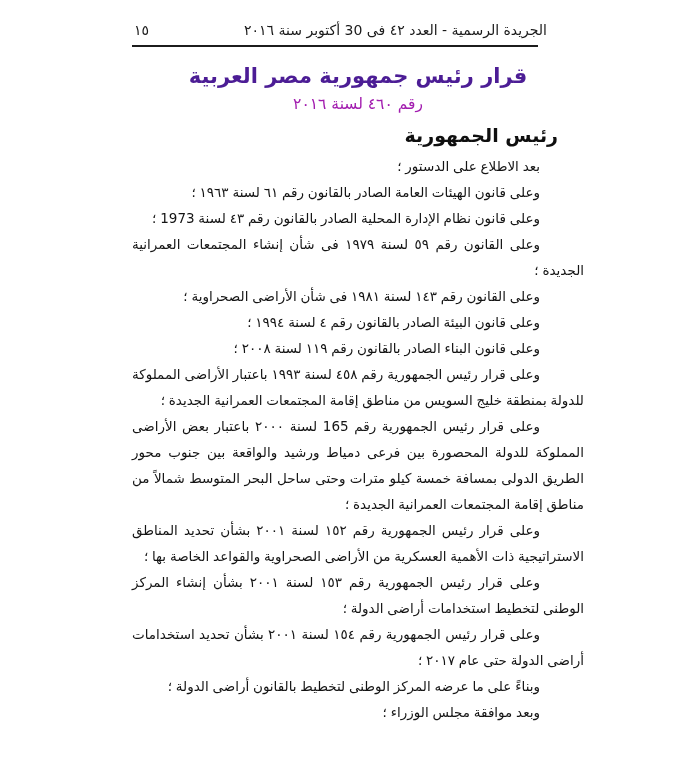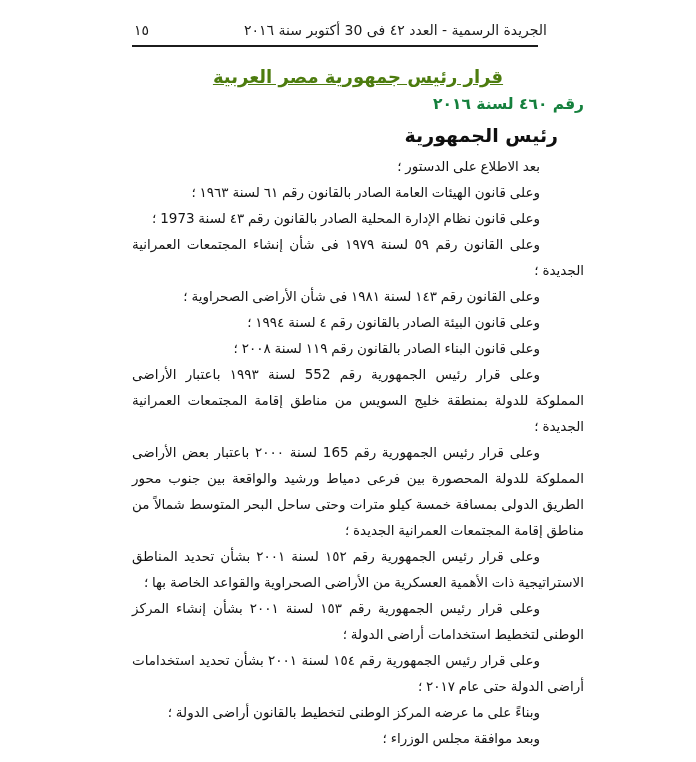"قرار رئيس جمهورية مصر العربية" .decree-title { color: #4d7c0f -> #4c1d95; font-size: 18px -> 21px; text-decoration: underline -> none }
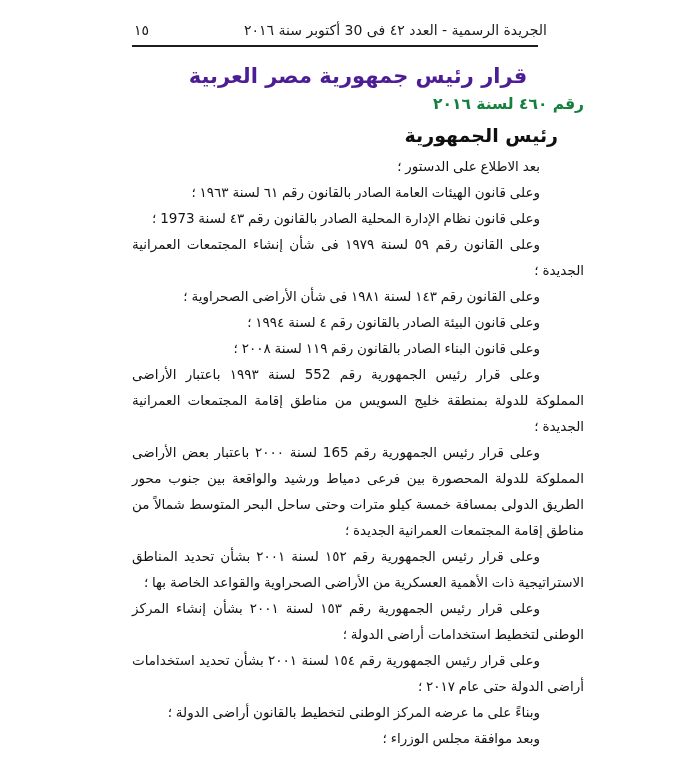"رقم ٤٦٠ لسنة ٢٠١٦" .decree-number-line { color: #15803d -> #a21caf; font-weight: bold -> normal; text-align: right -> center }
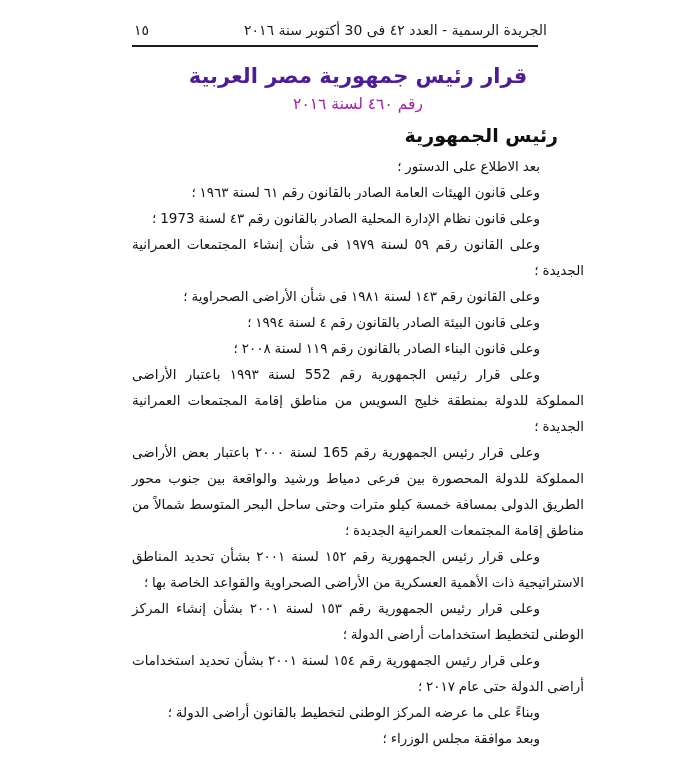"وعلى قرار رئيس الجمهورية رقم 552" p { text: 552 -> ٤٥٨ }
